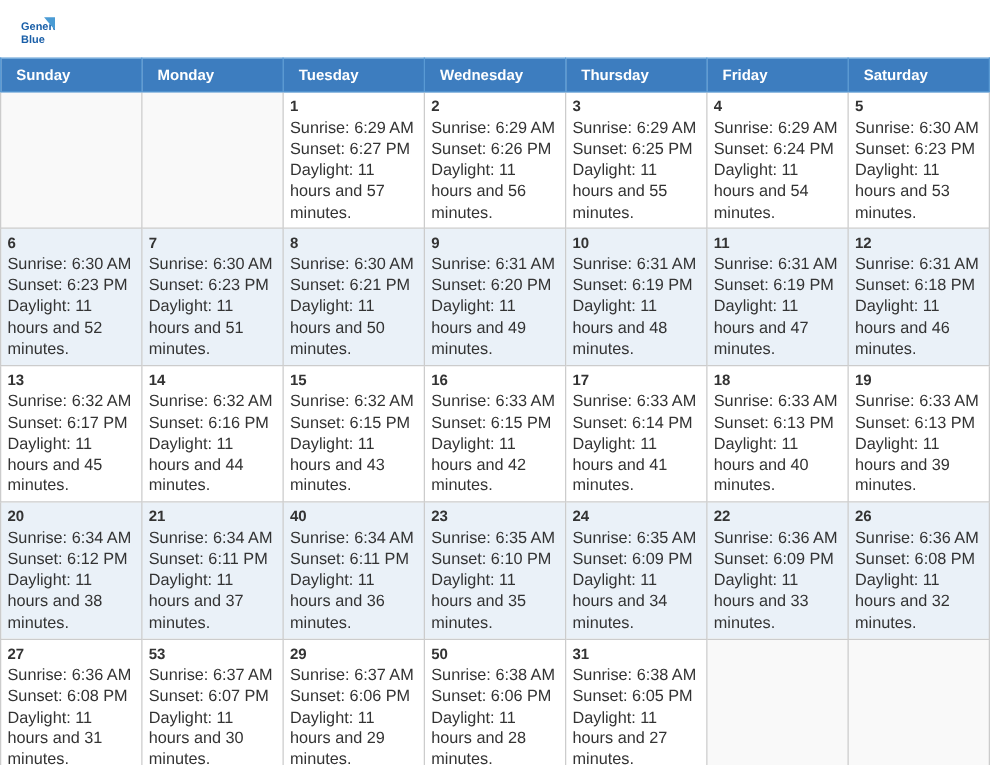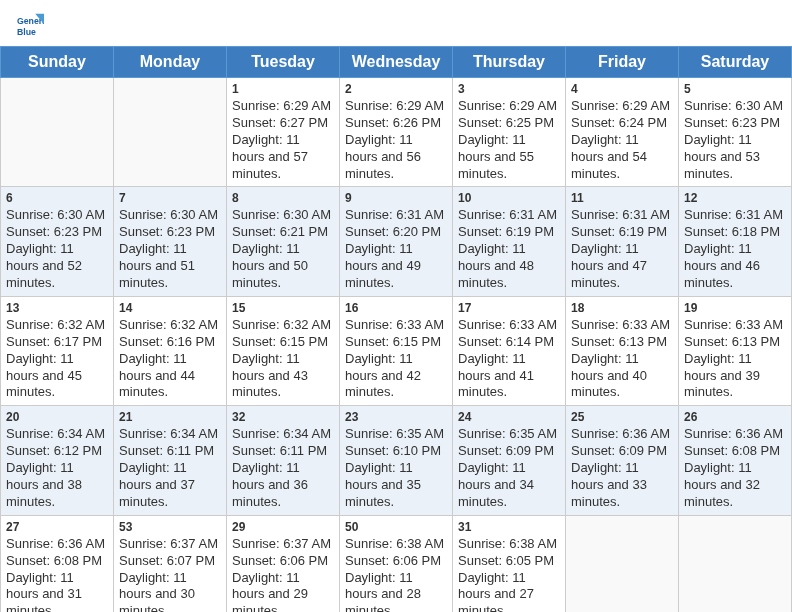"Sunday" .calendar-table thead tr th { font-size: 16px -> 12px; padding: 6px 0 -> 6px 12px; text-align: center -> left }
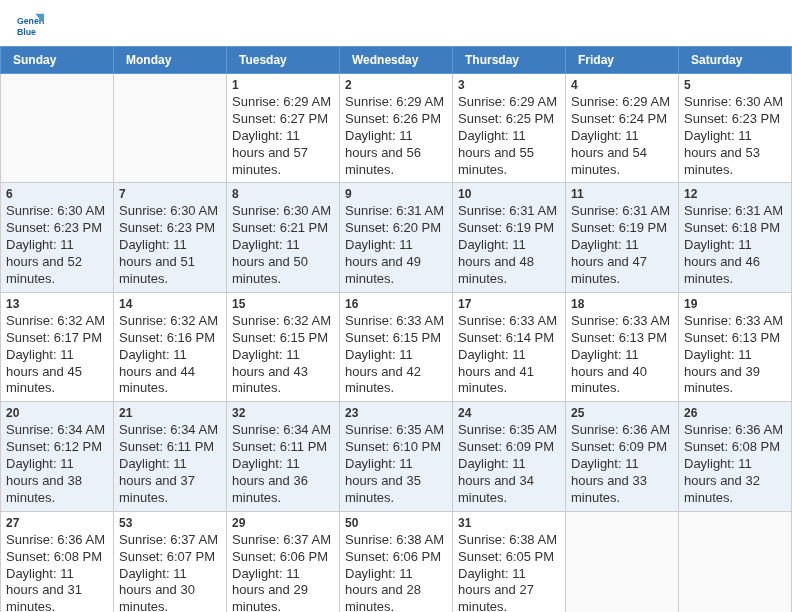"32" span.day-num { text: 32 -> 40 }
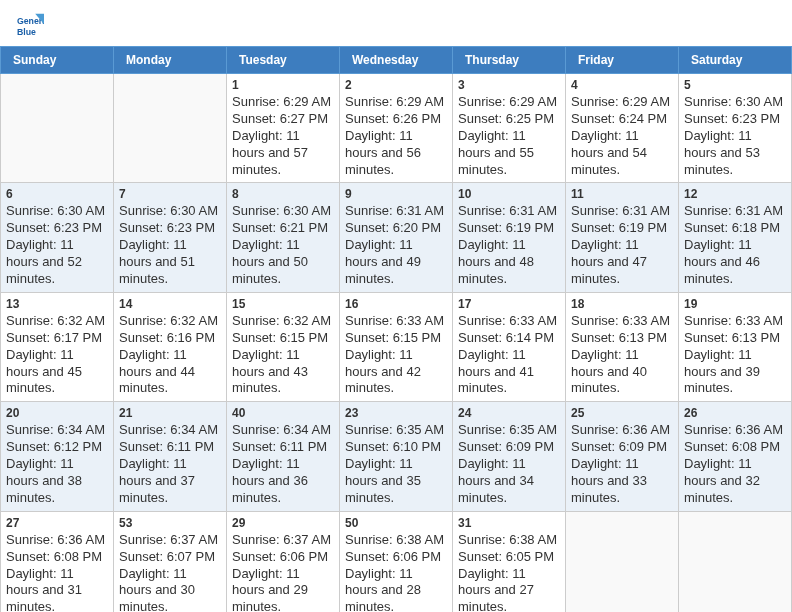"25" span.day-num { text: 25 -> 22 }
